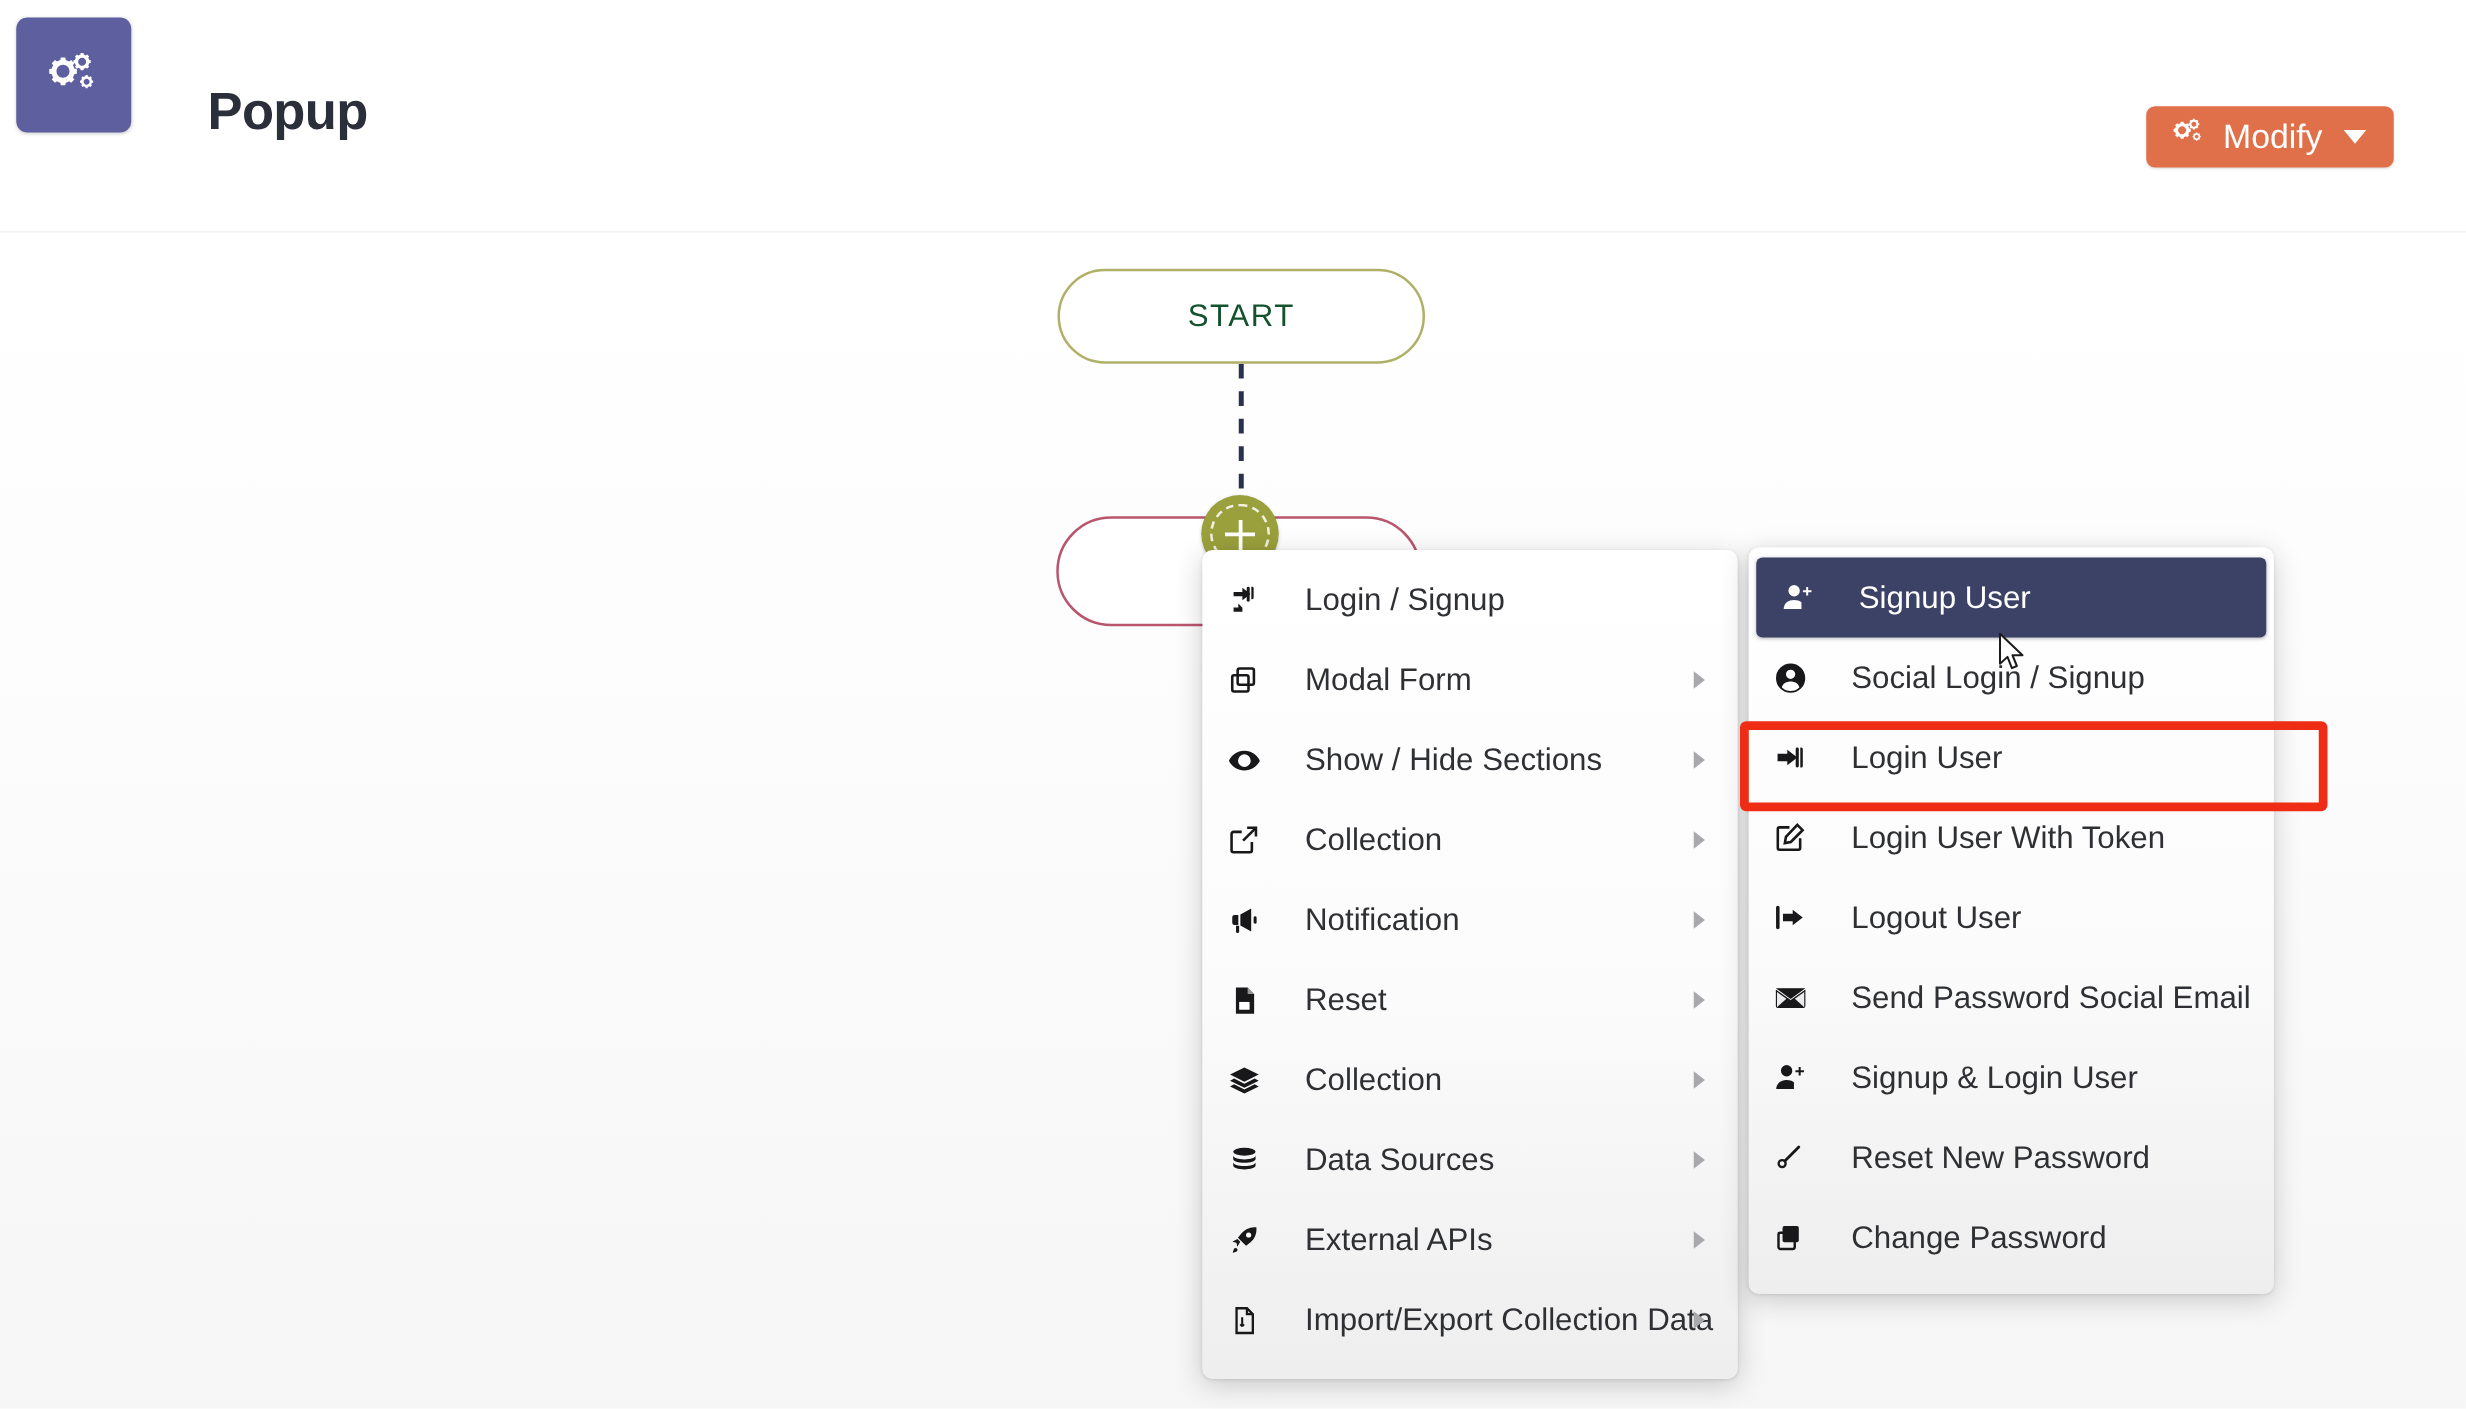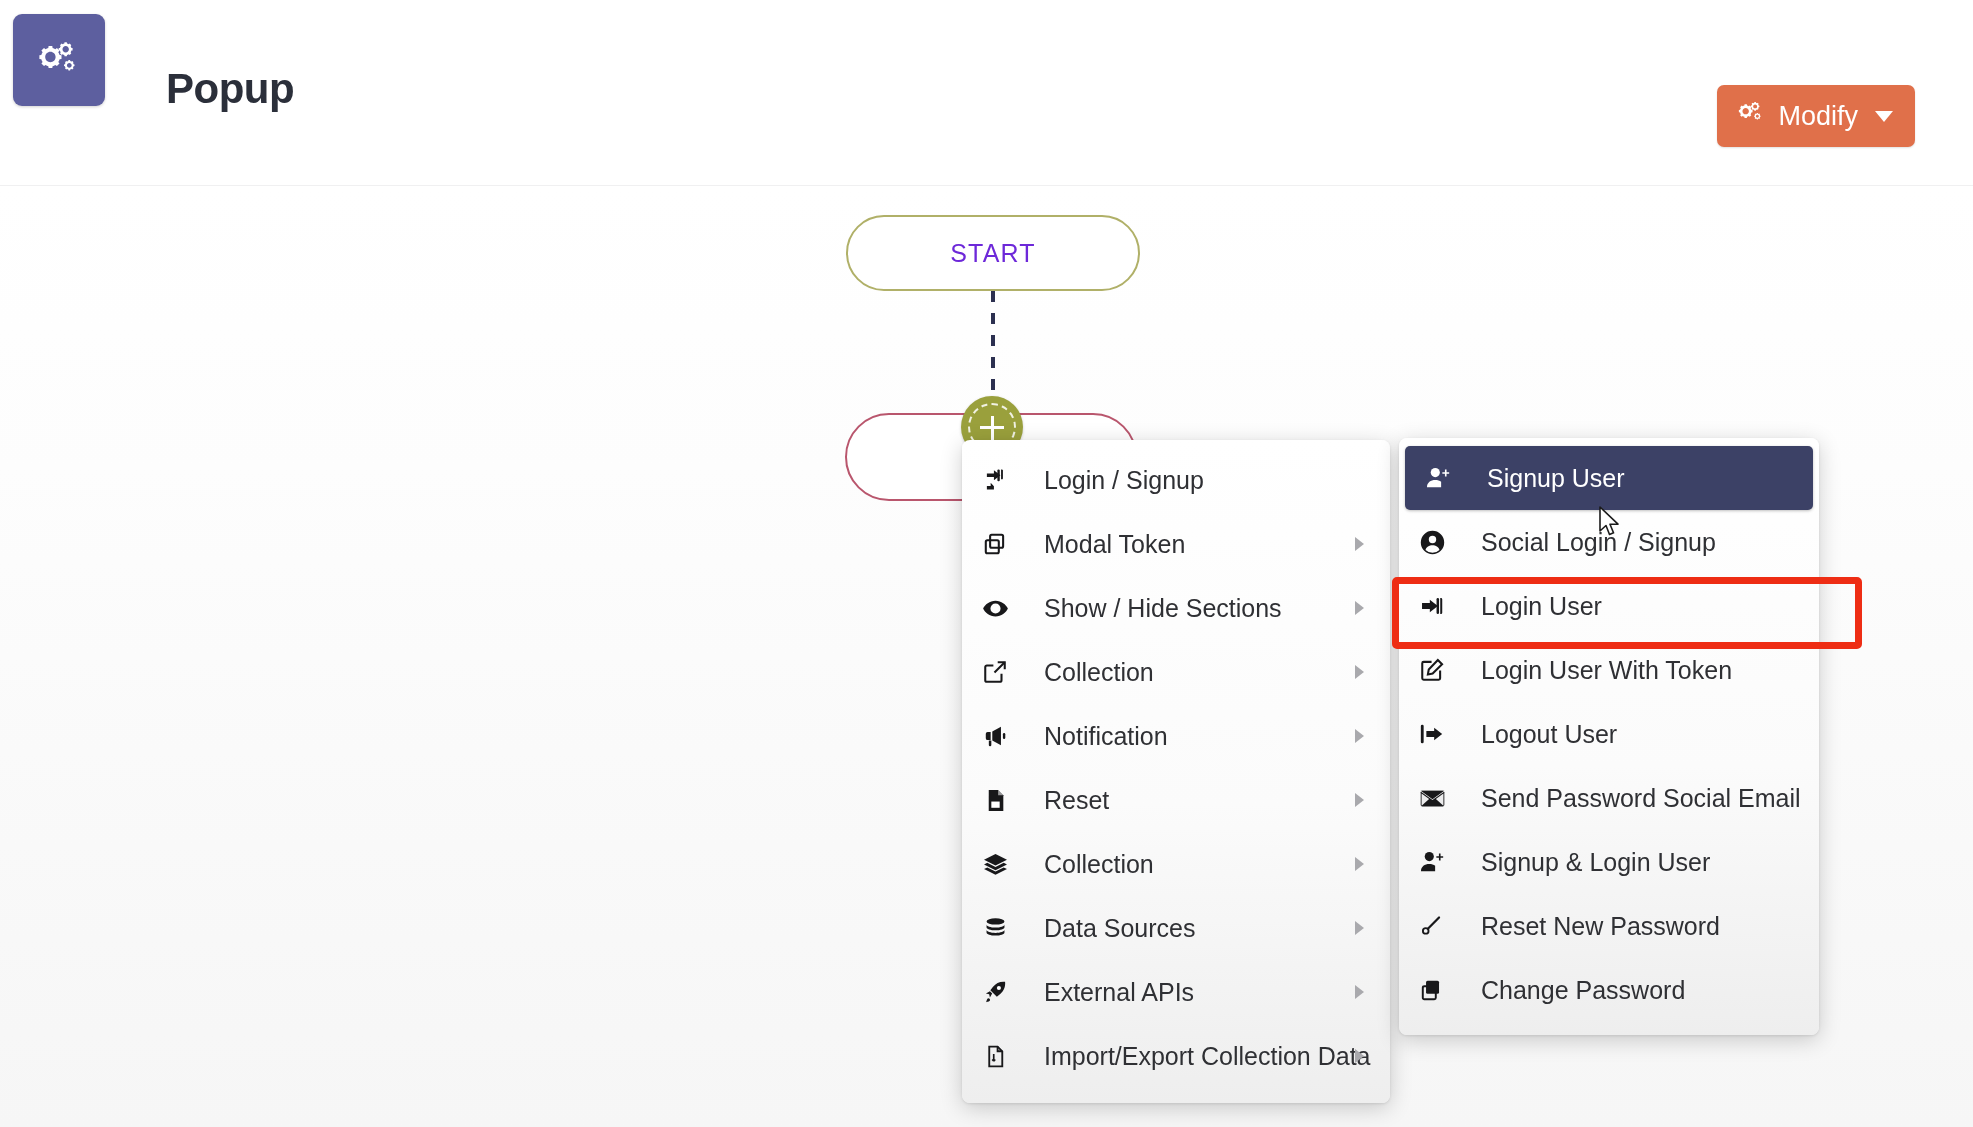"Modify" #modify-button { height: 62px -> 49px }
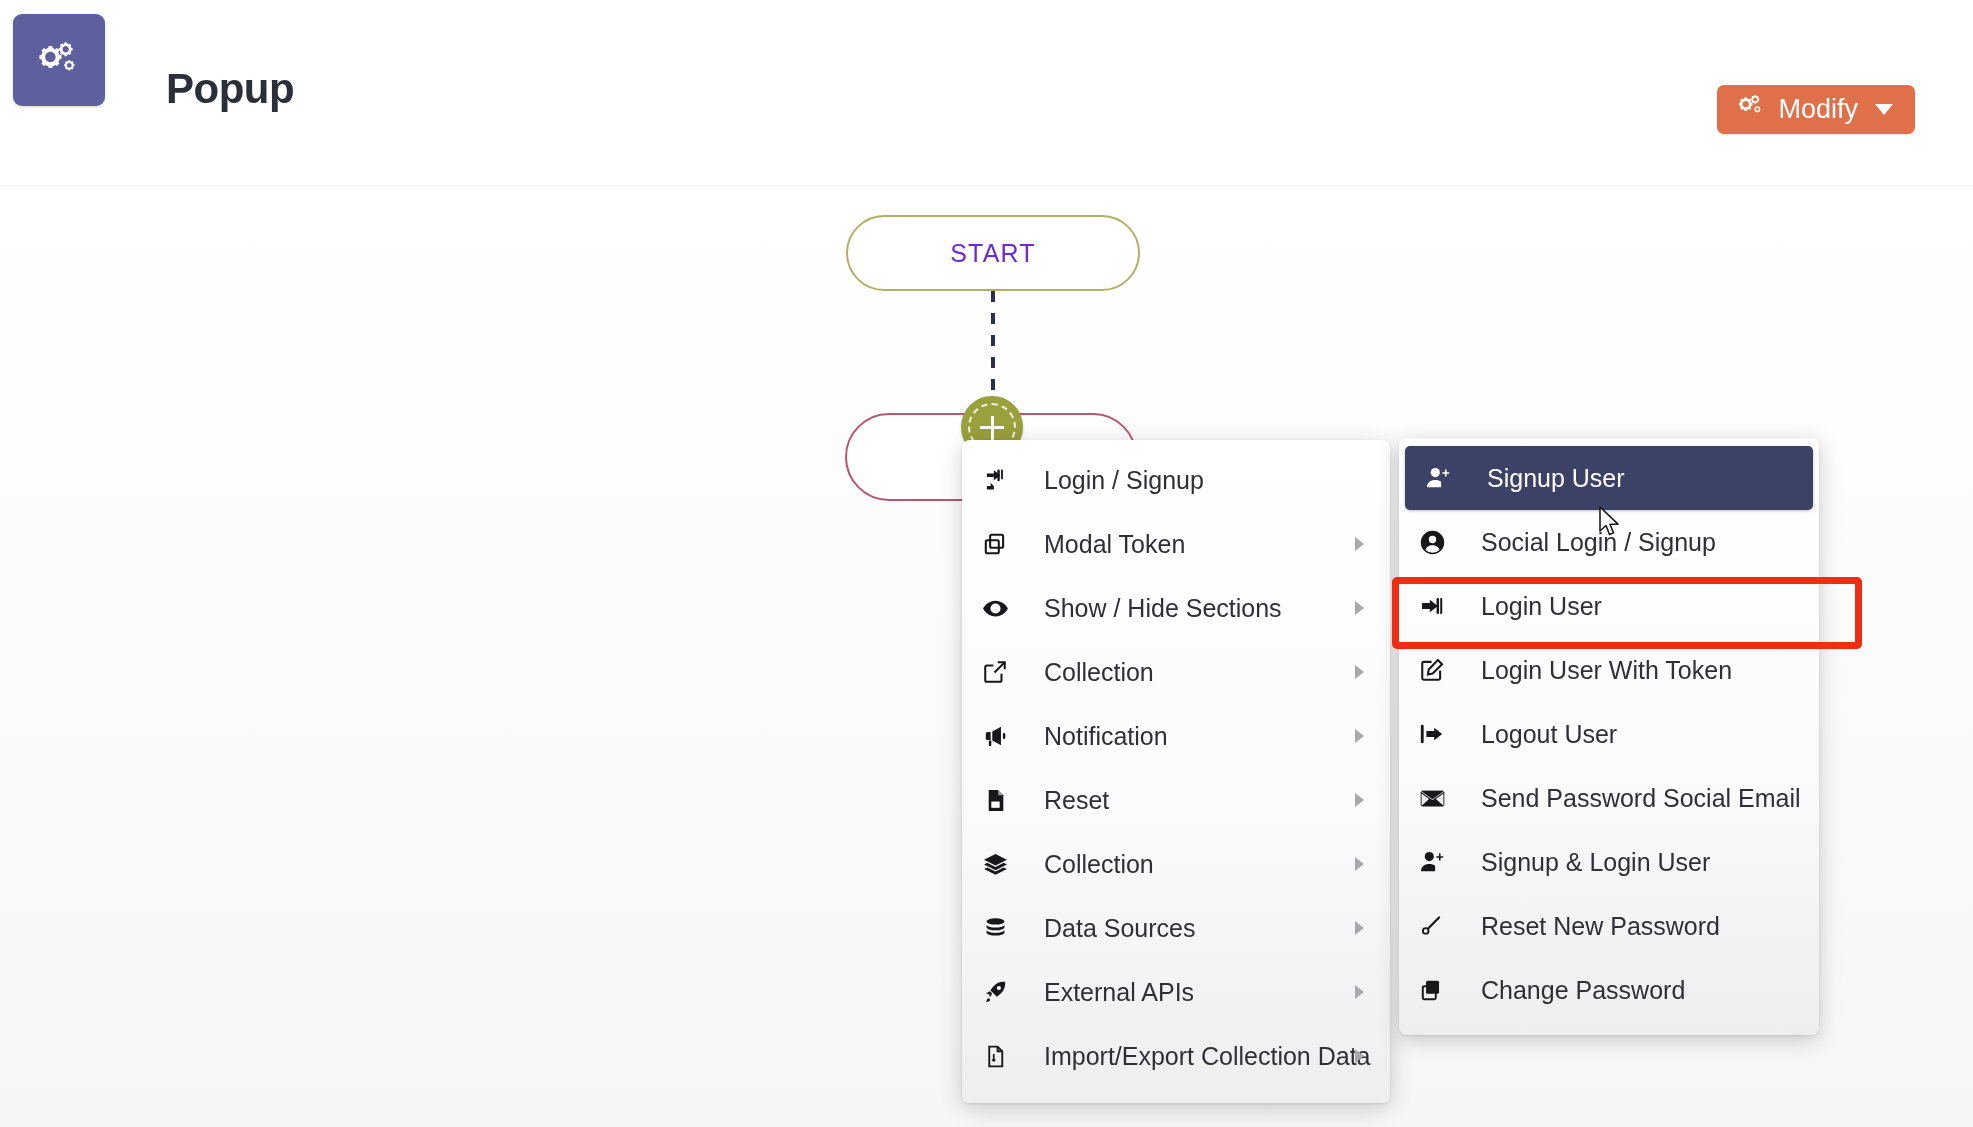"START" #start-node-label { color: #6d28d9 -> #14532d }
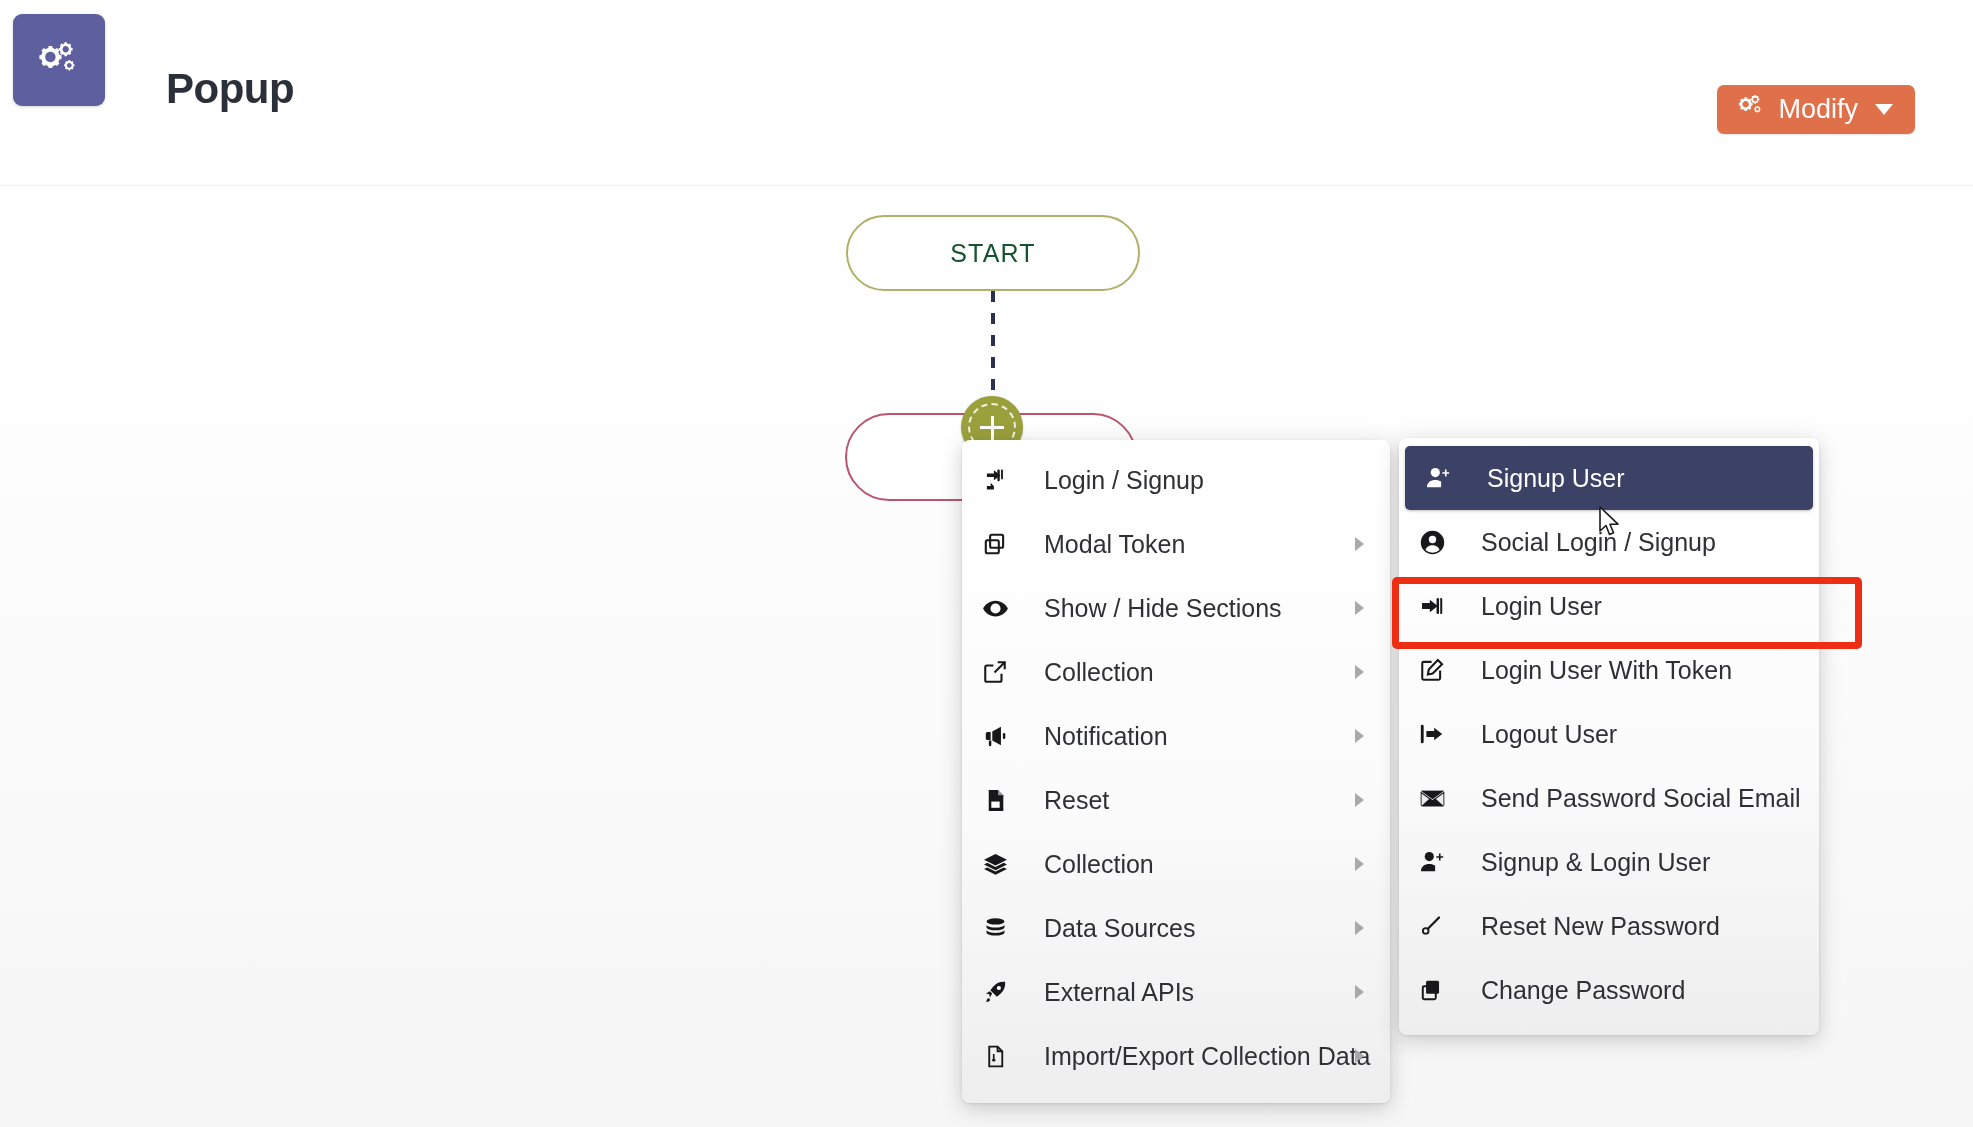"Modal Token" span.mi-label { text: Token -> Form }
